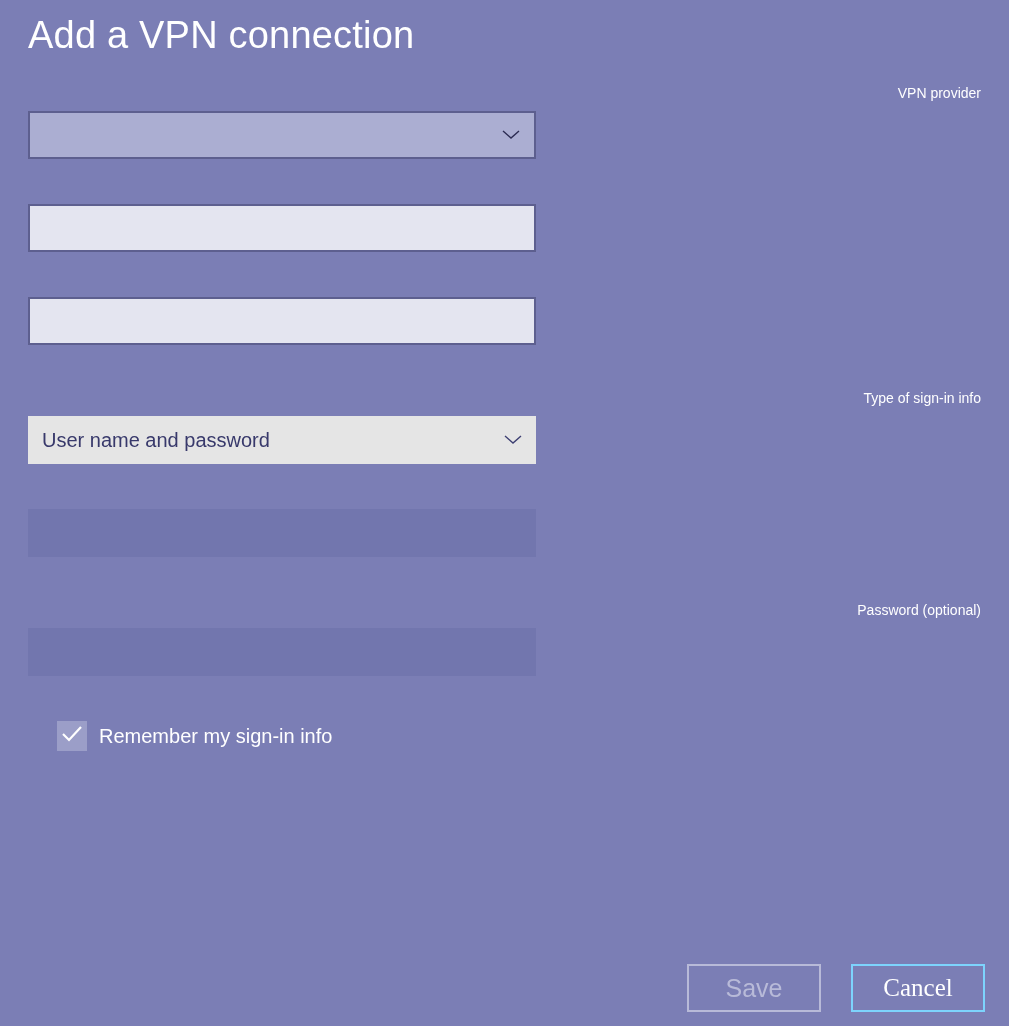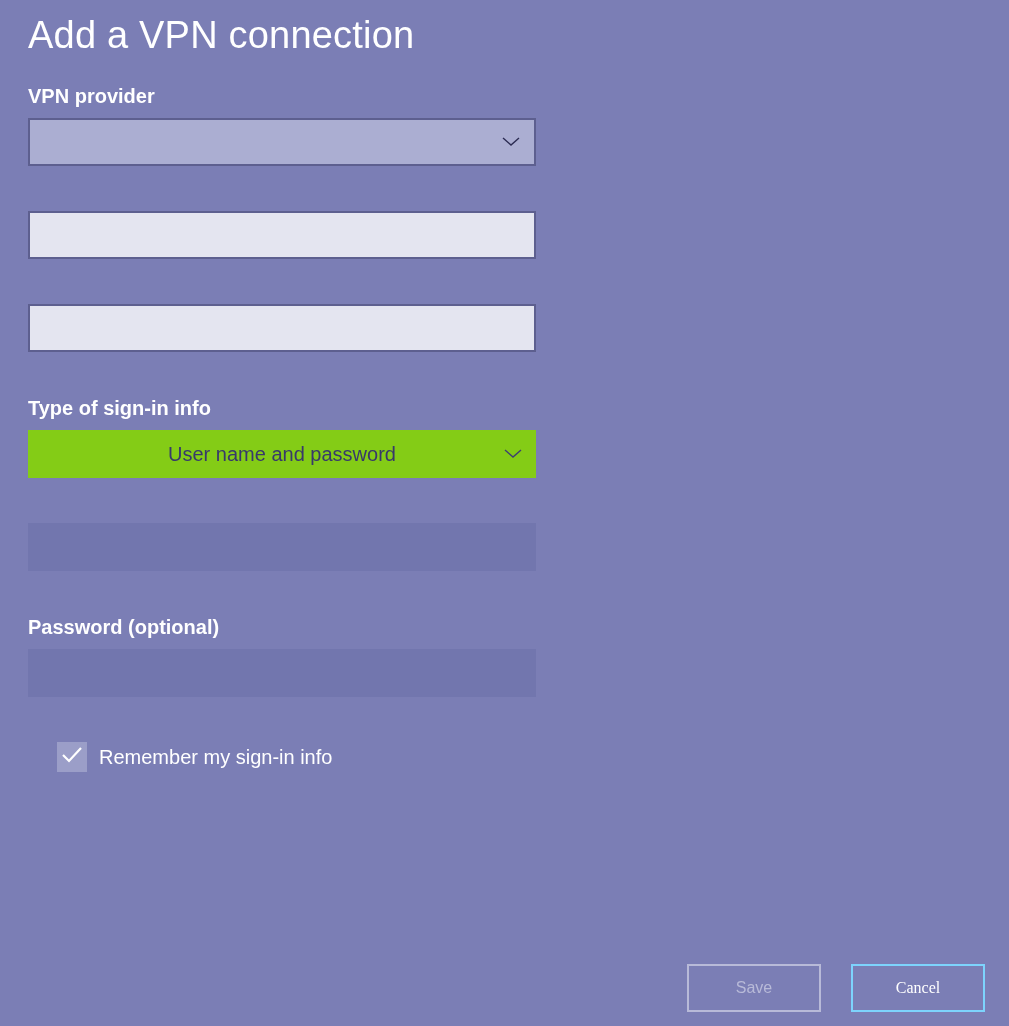"VPN provider" .field-label { font-size: 20px -> 14px; font-weight: 700 -> 400; text-align: none -> right }
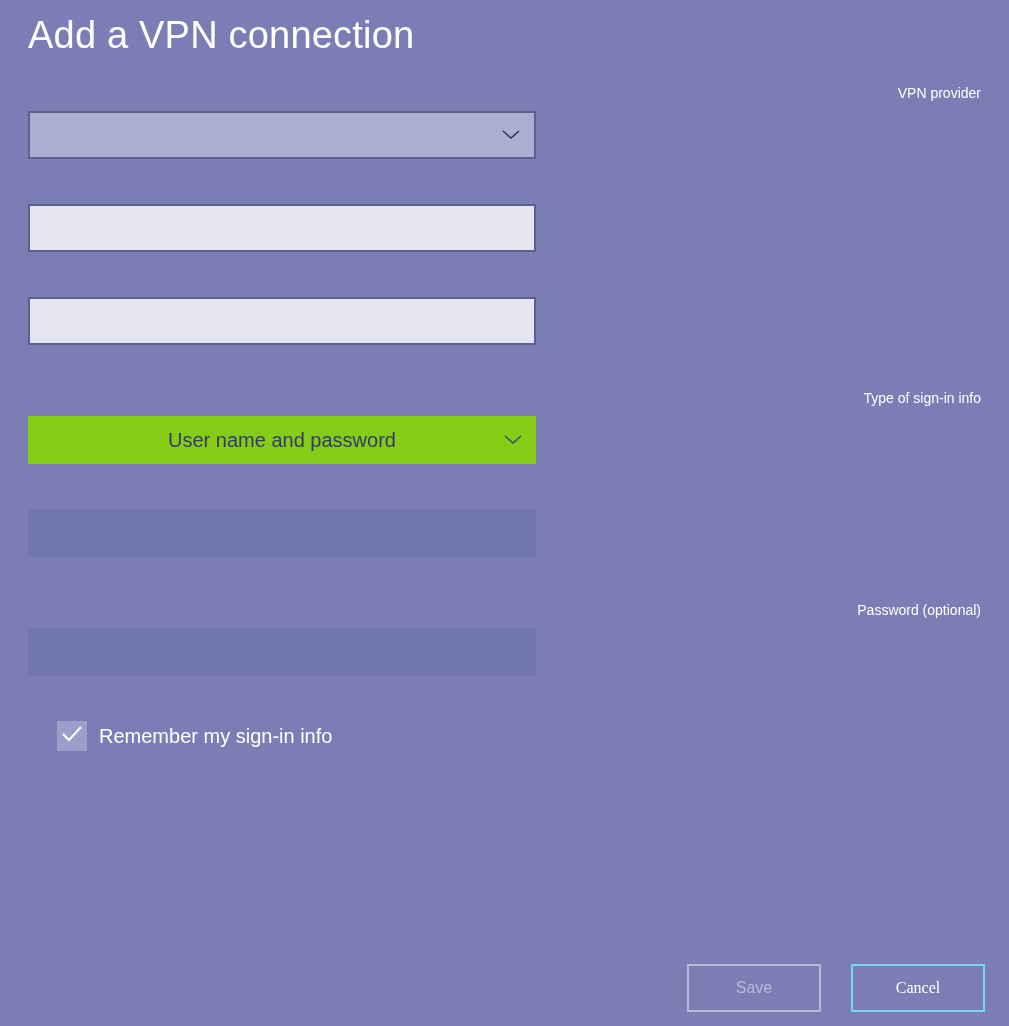"User name and password" .dropdown.disabled { background: #84cc16 -> #e5e5e5; justify-content: center -> none }
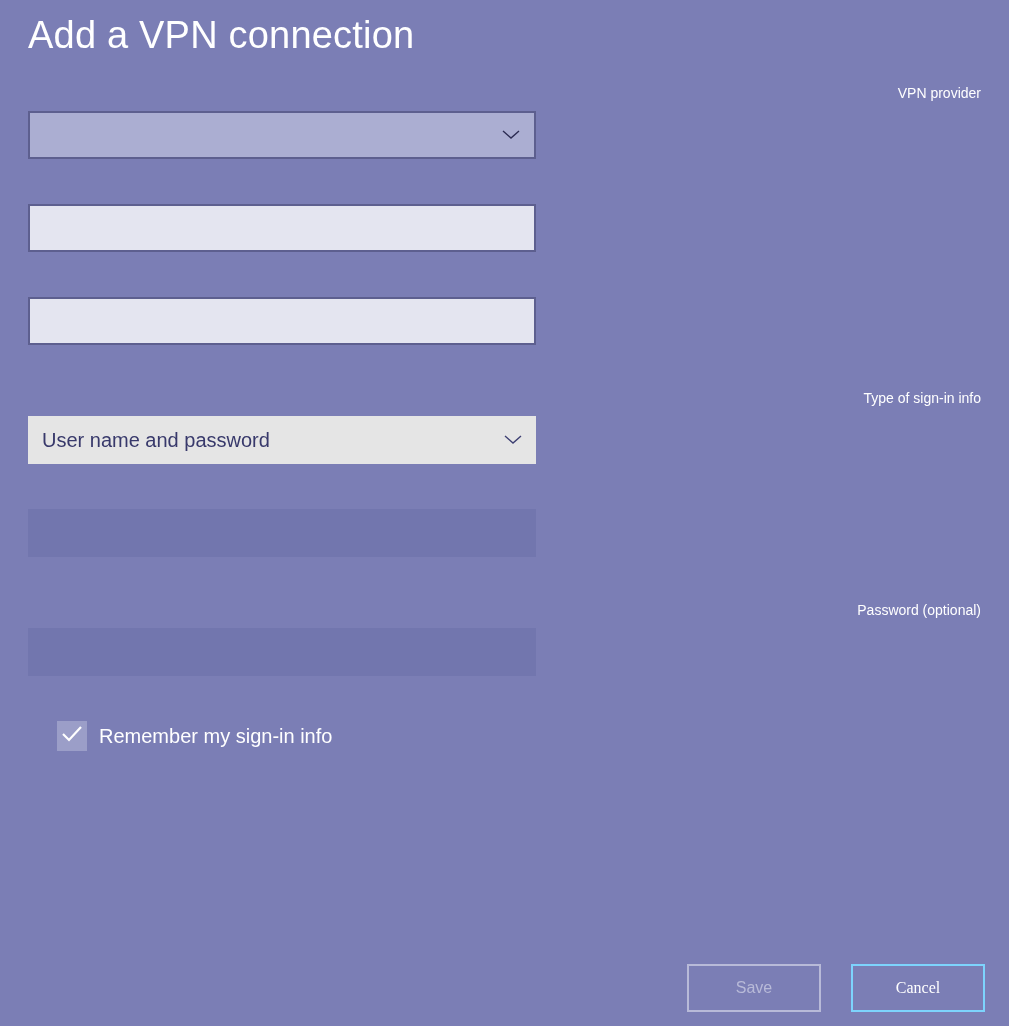"Save" .btn { font-size: 16px -> 25px }
